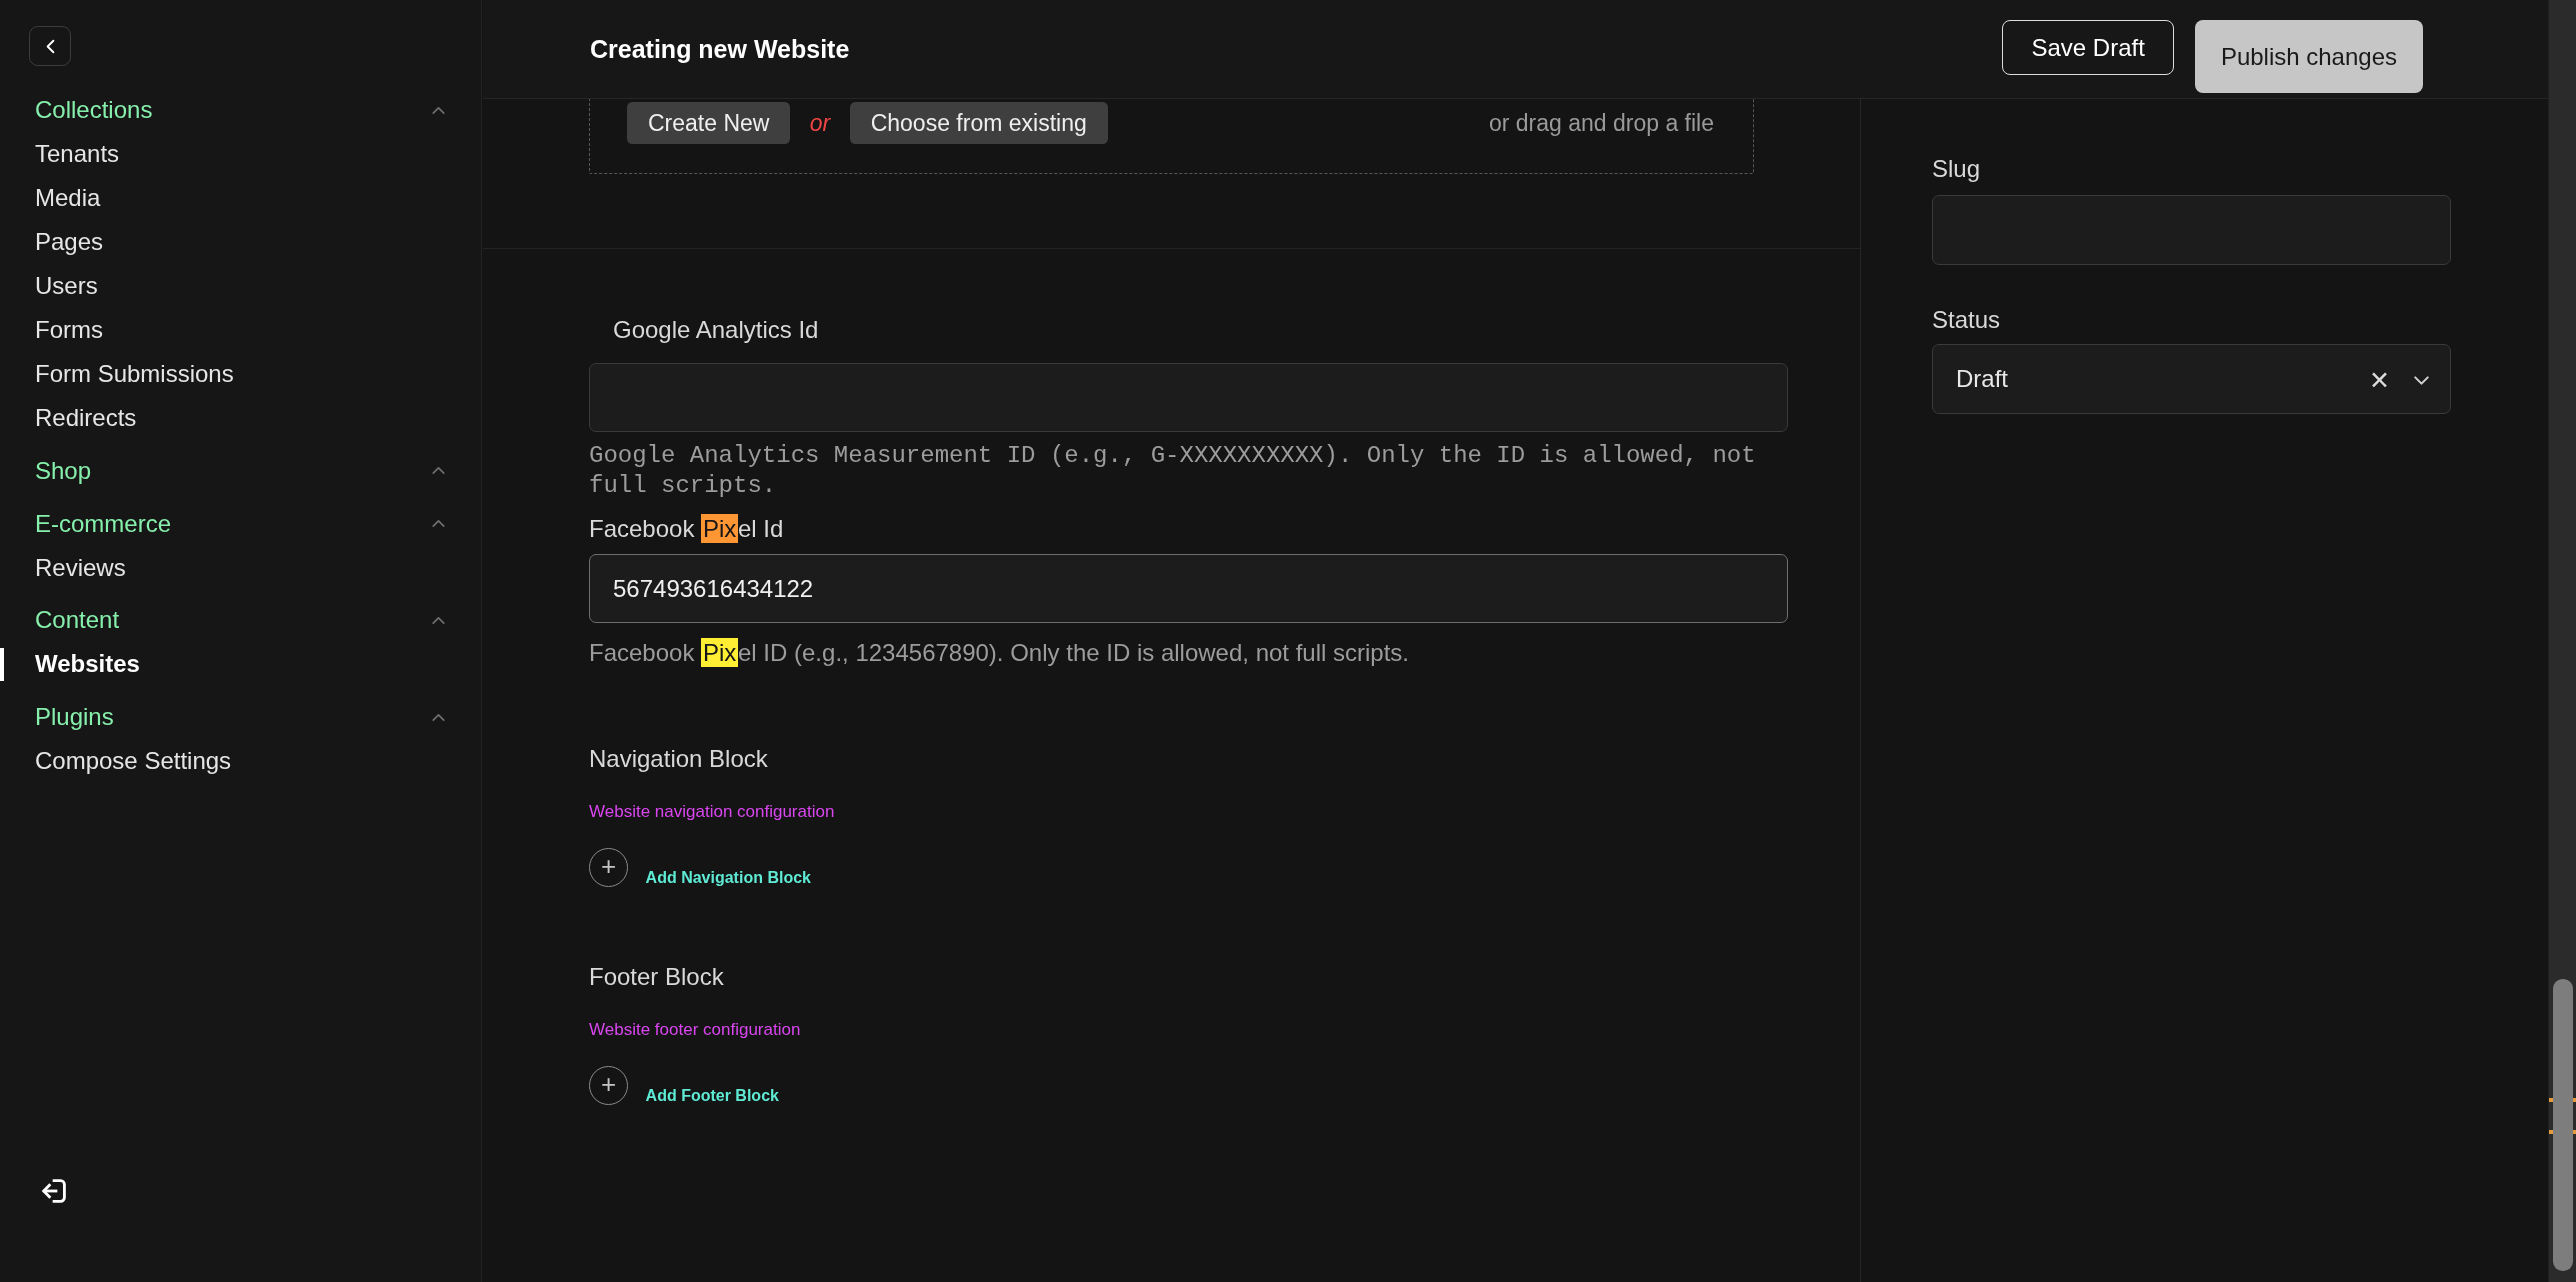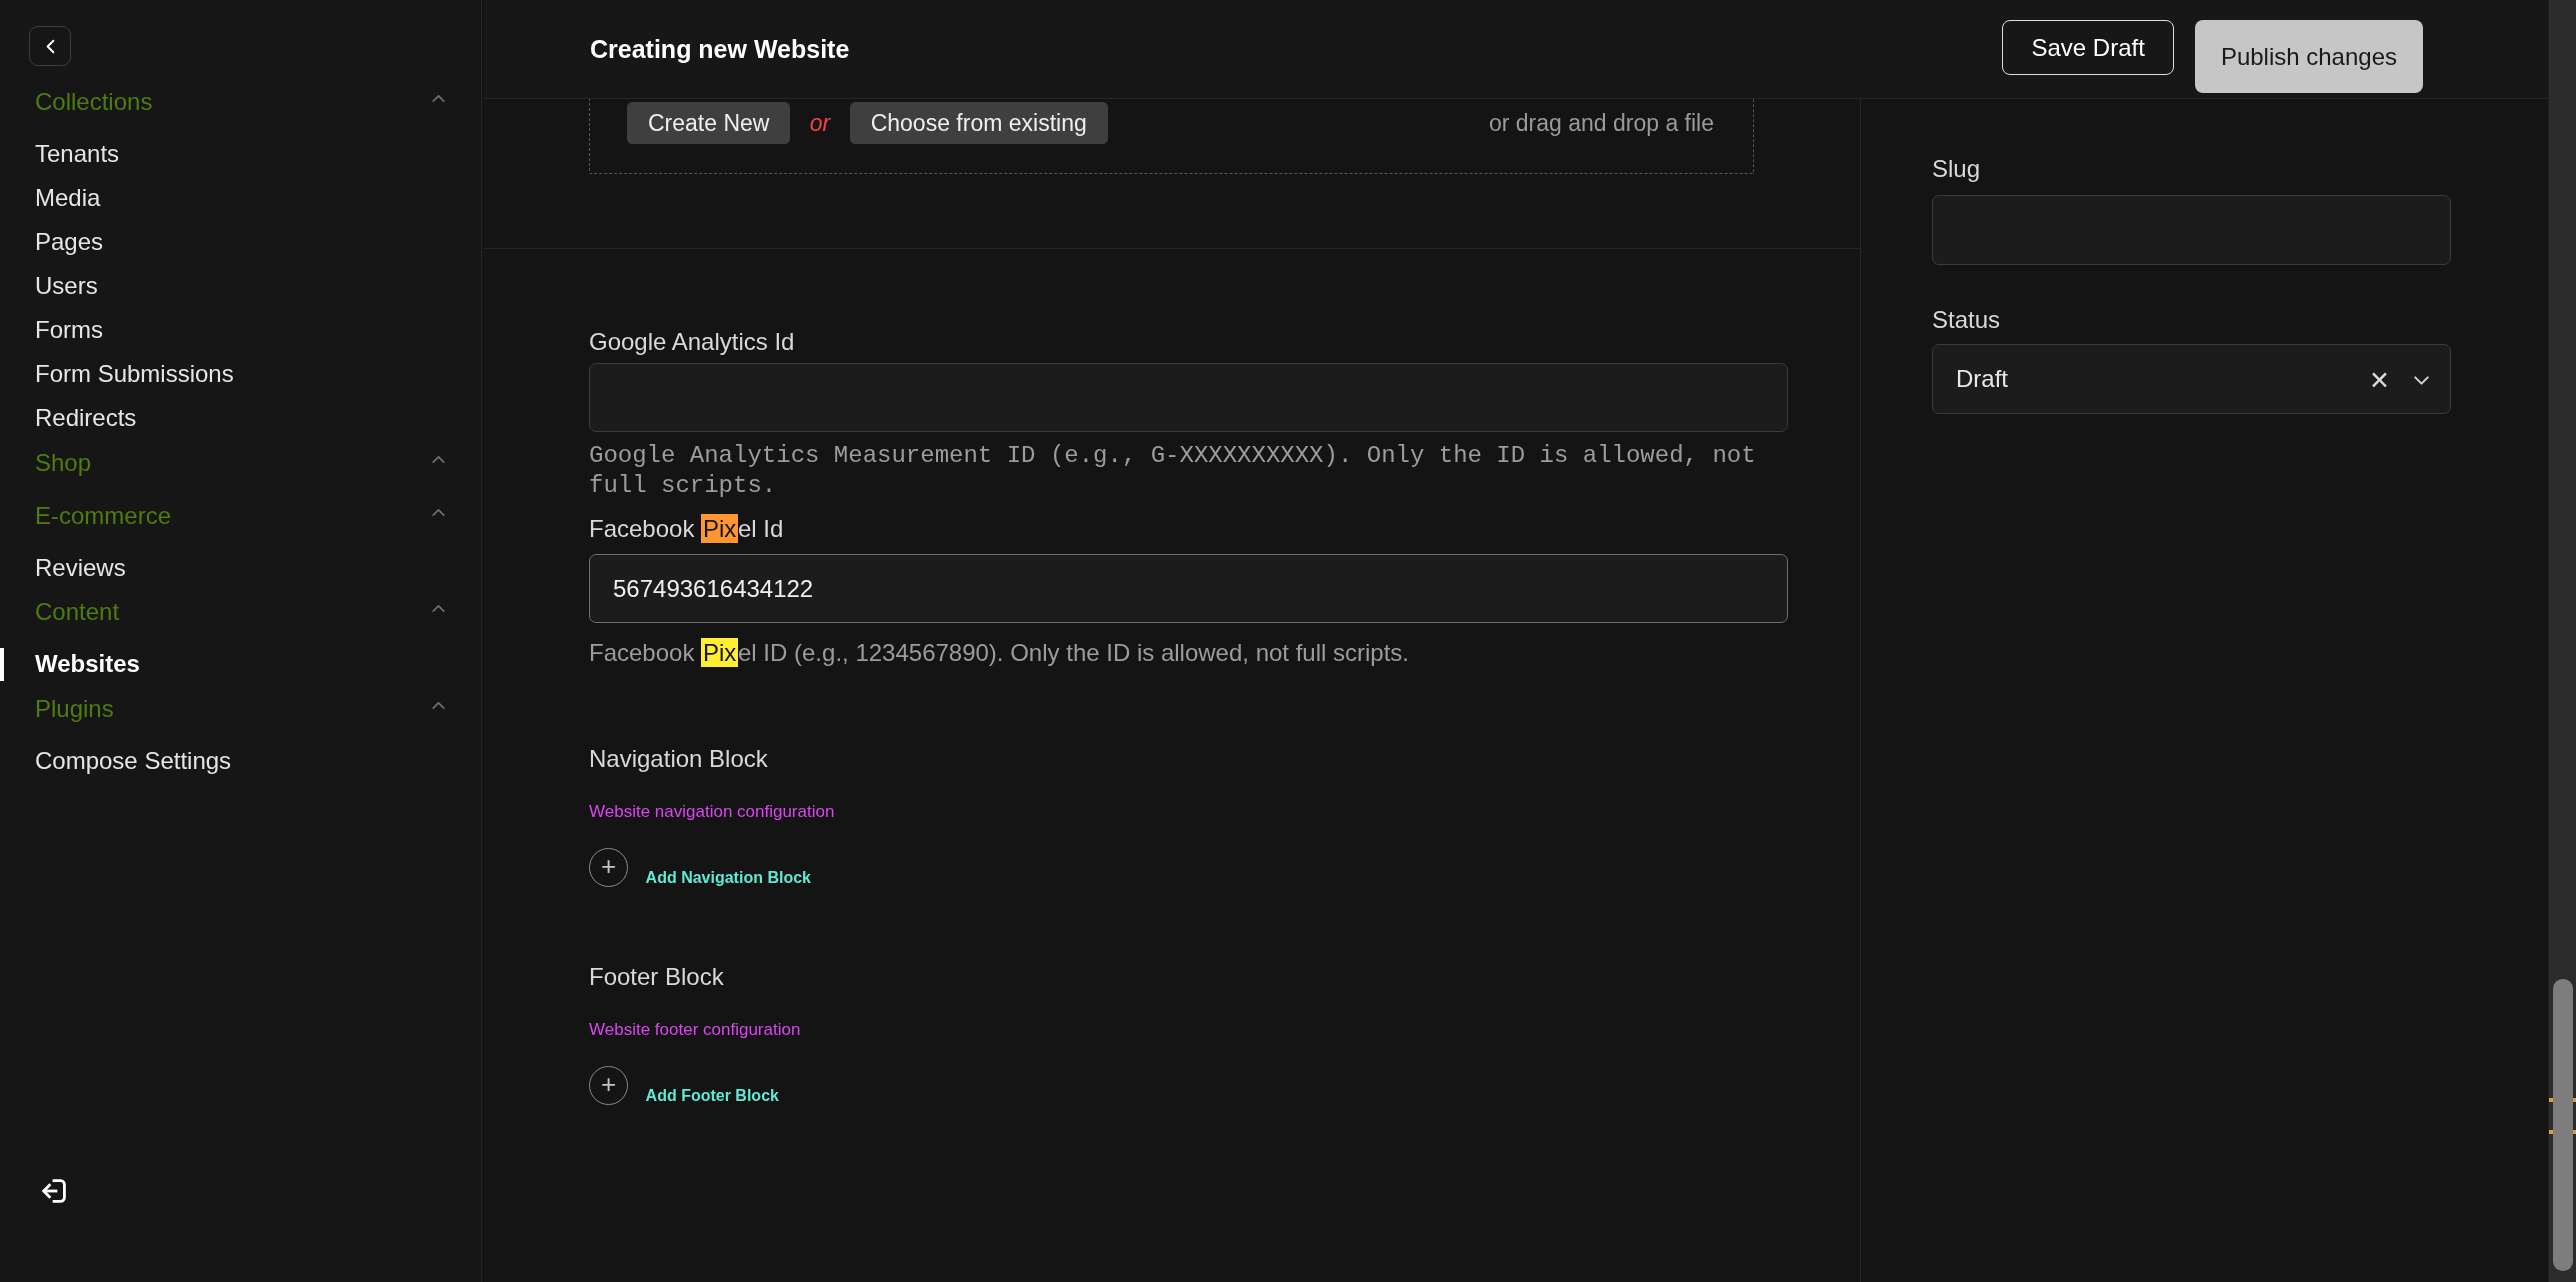"Collections" .group-hdr { align-items: flex-start -> center; color: #4d7c0f -> #86efac }
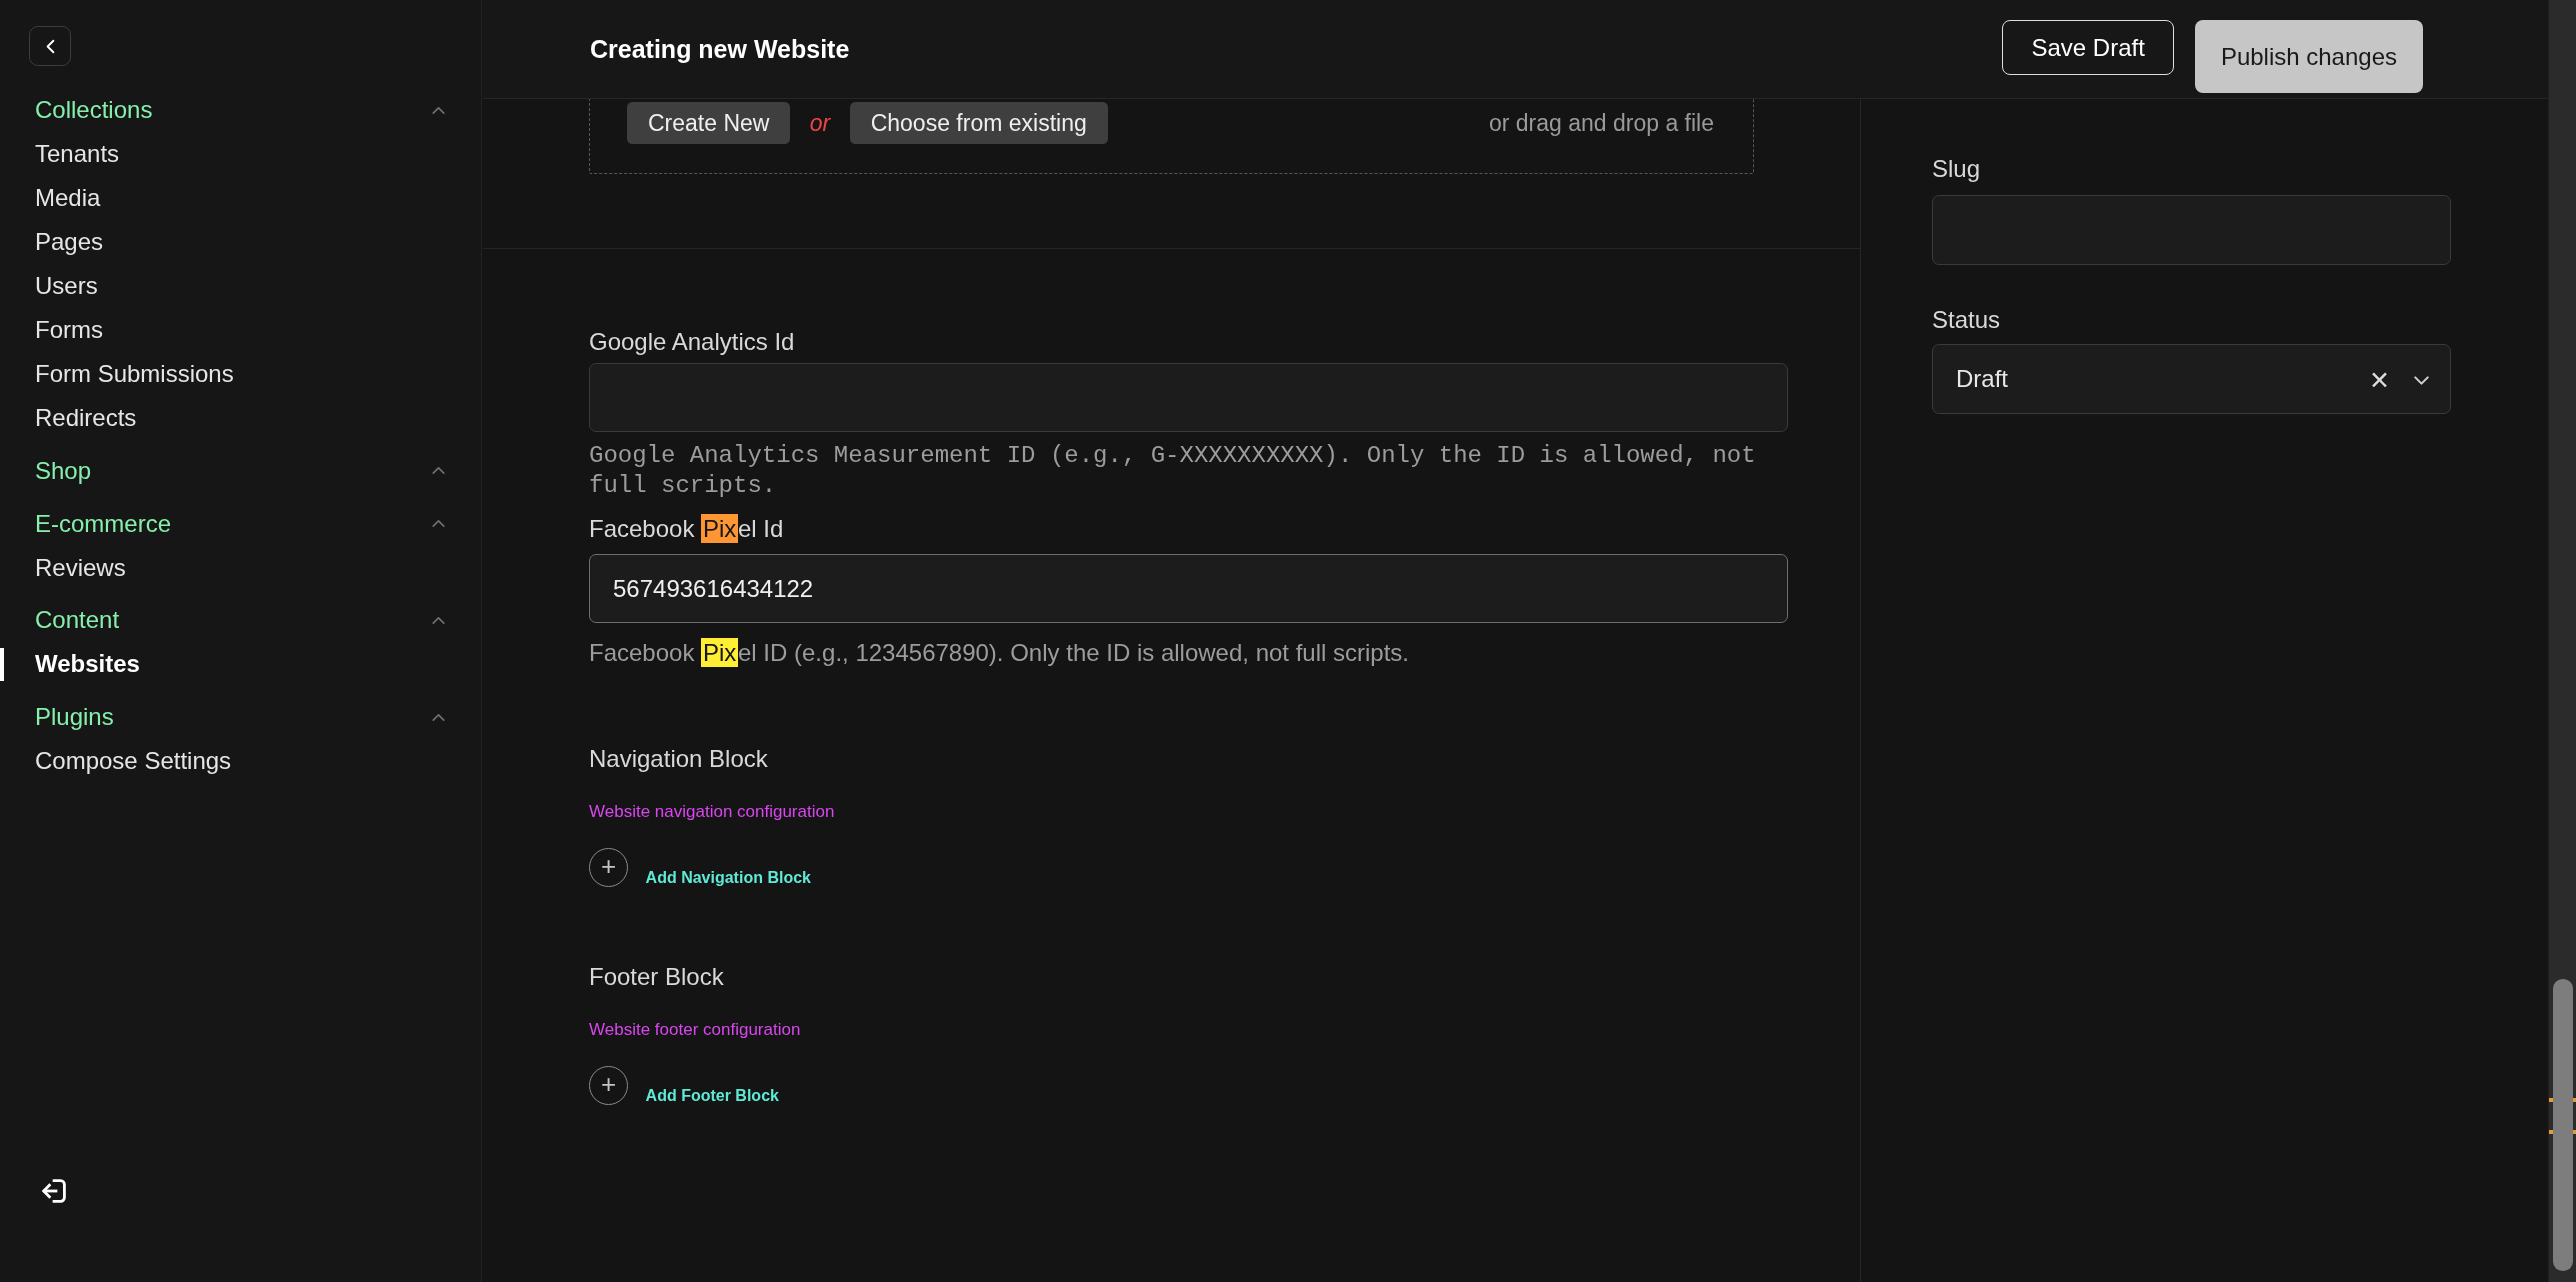"Google Analytics Id" .blk-ga-label { margin-left: none -> 24px; top: 228px -> 216px }
